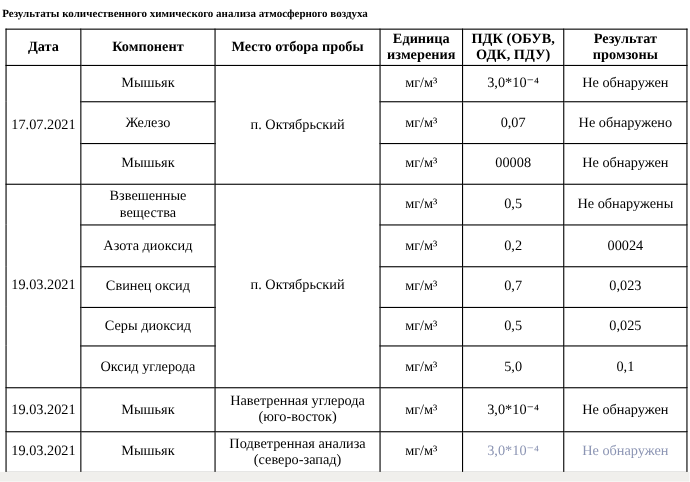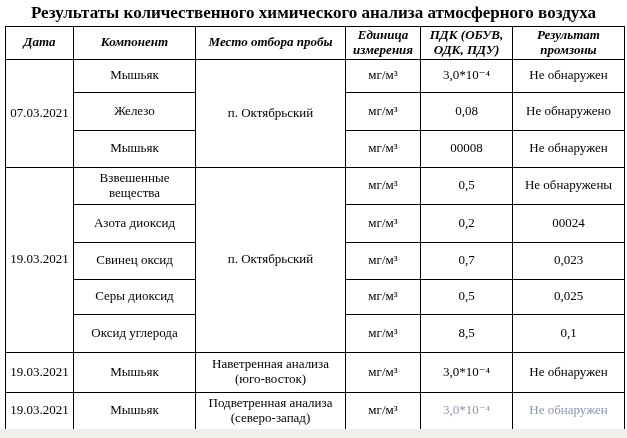"Результаты количественного химического" .title { font-size: 17px -> 10px; text-align: center -> left }
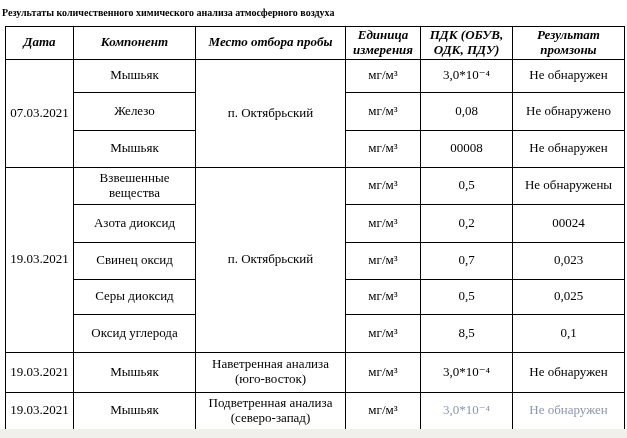"Дата" table.results th { font-style: italic -> none }
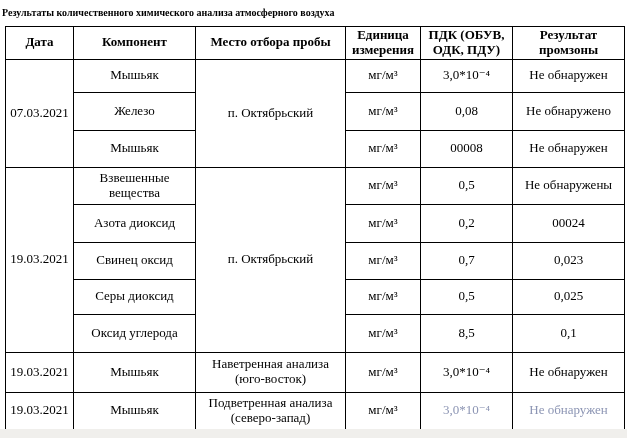"07.03.2021" td.top { text: 07.03.2021 -> 17.07.2021 }
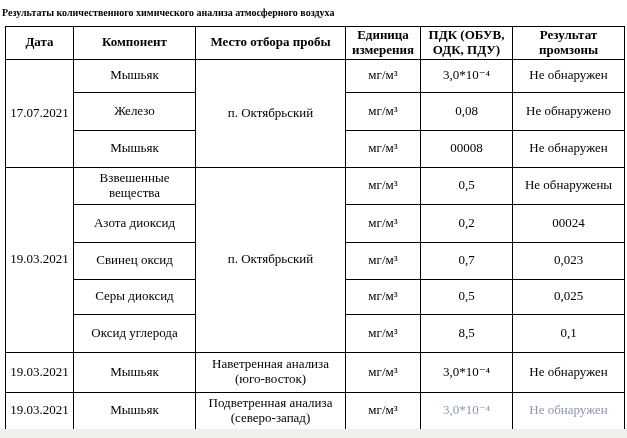"0,08" td { text: 0,08 -> 0,07 }
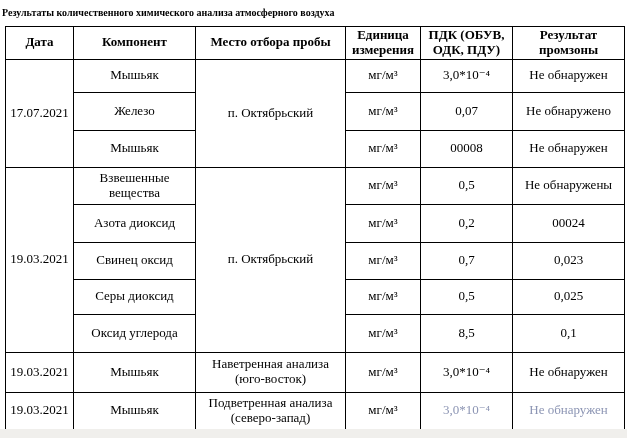"8,5" td { text: 8,5 -> 5,0 }
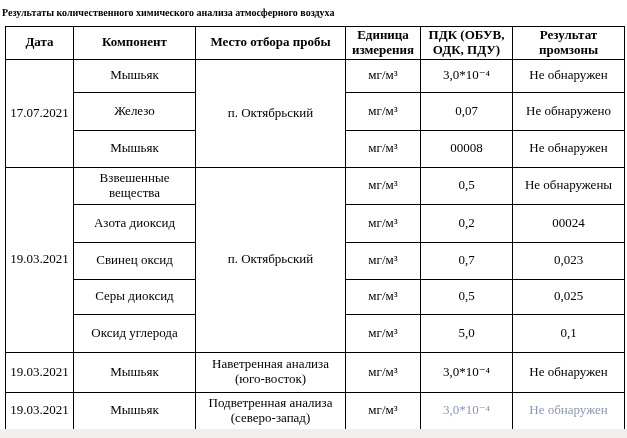"Наветренная анализа" td.vt { text: анализа -> углерода }
